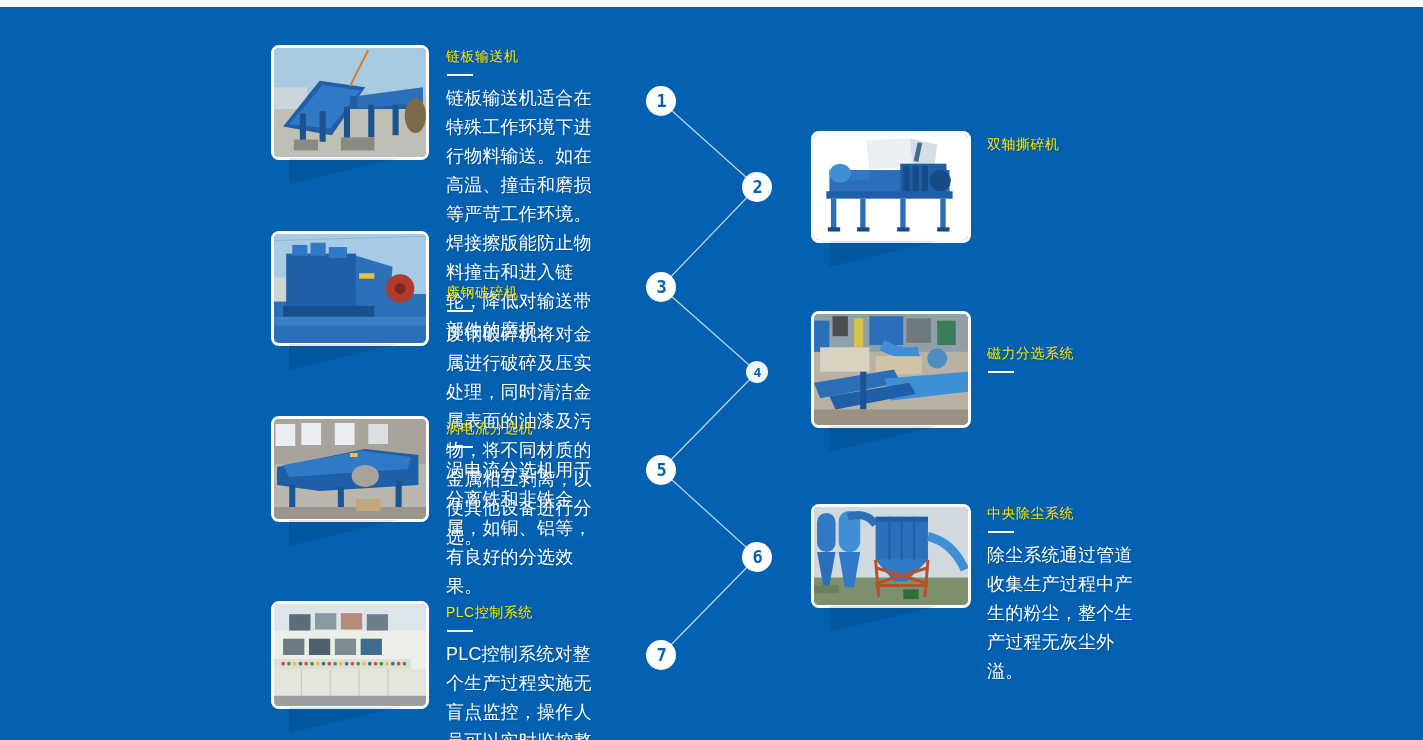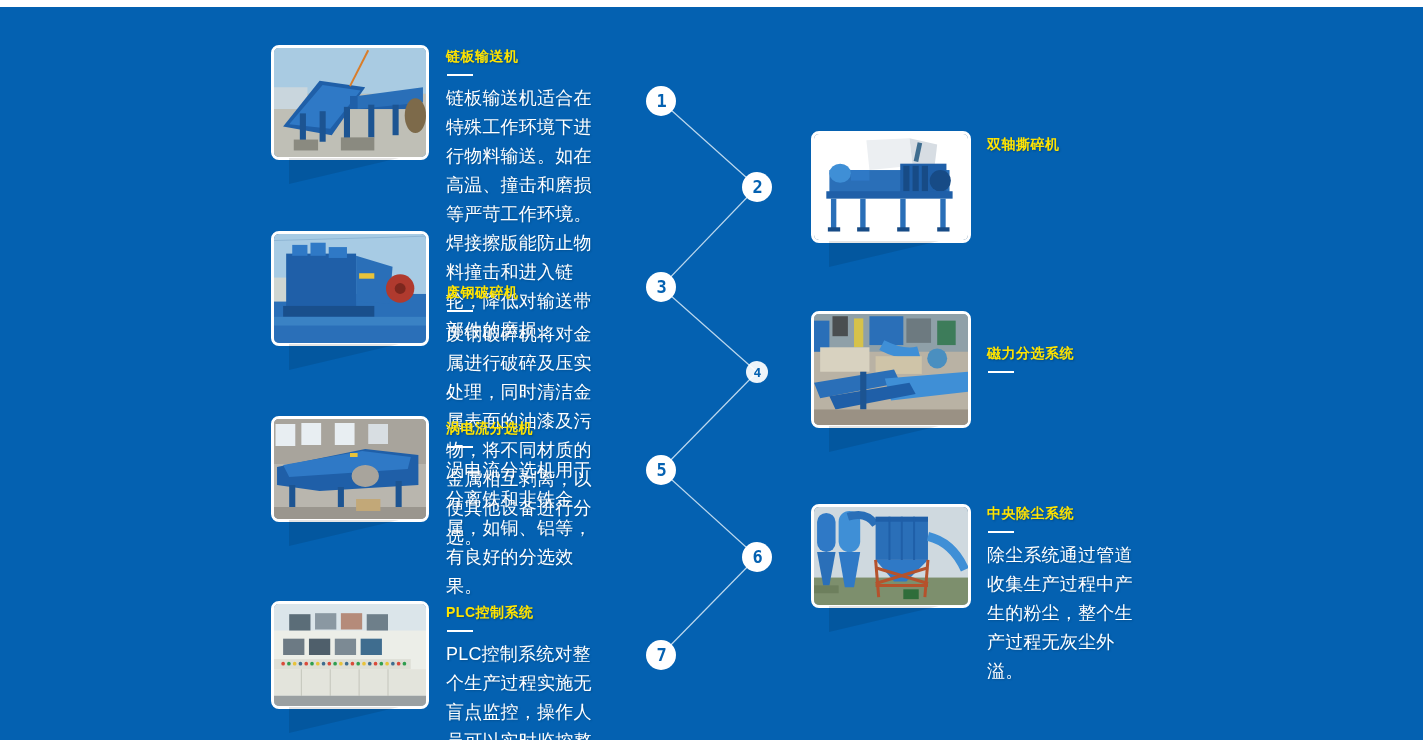"链板输送机" .card-title { font-weight: 700 -> 400 }
